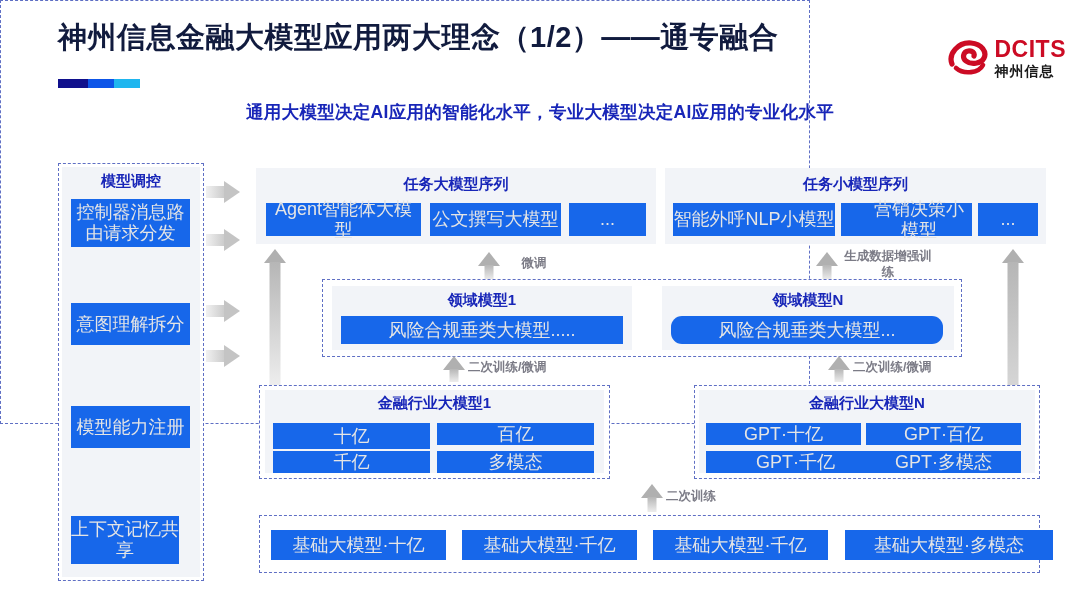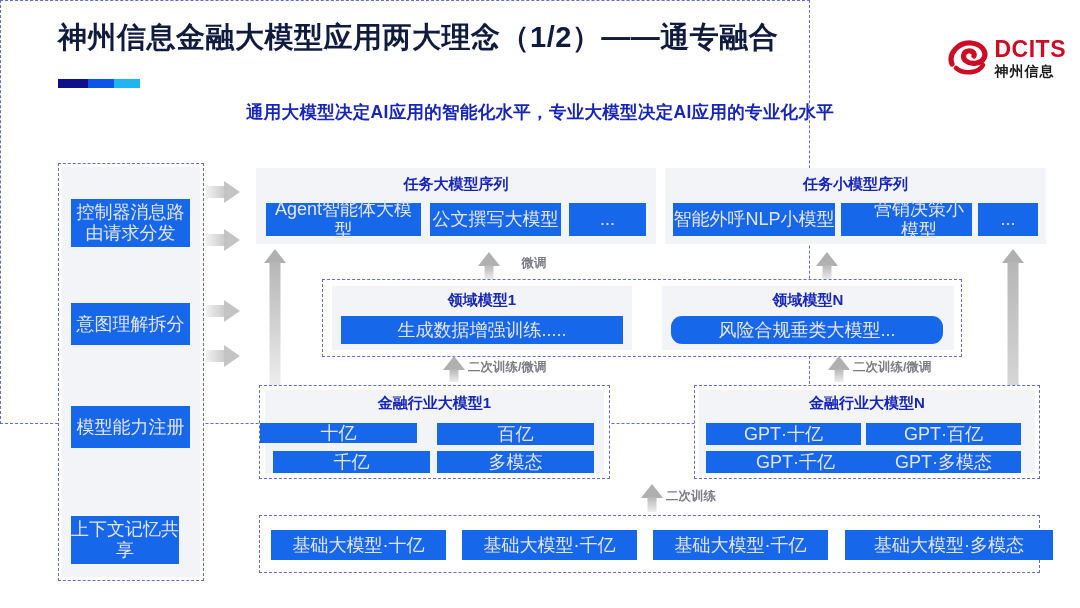"模型调控" div.grouptitle { html: none -> <div>模型调控</div> }
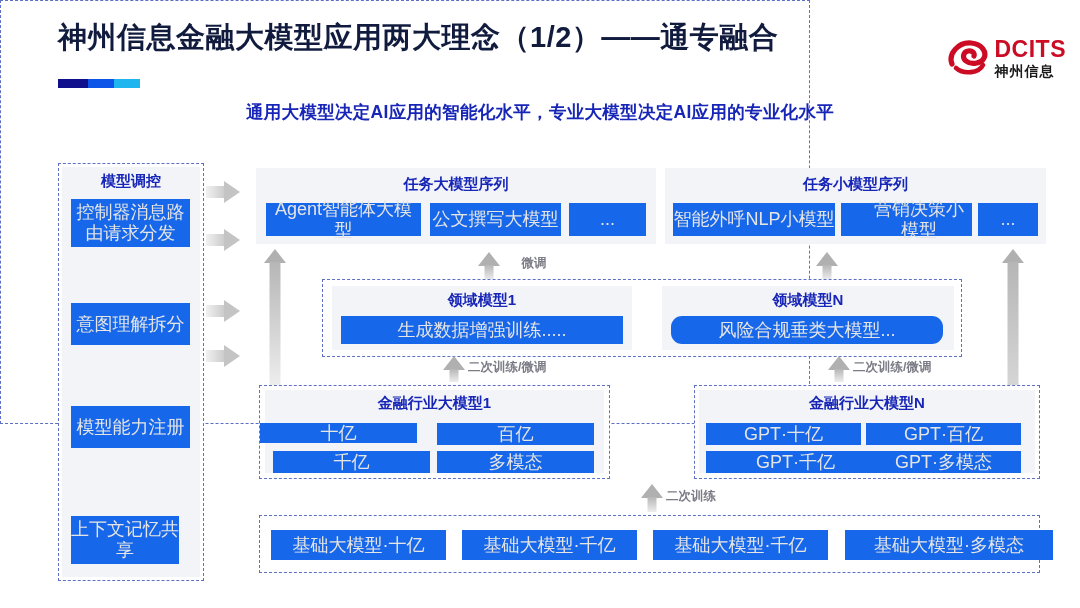"生成数据增强训练" div.arrowlabel { html: none -> <div>生成数据增强训练</div> }
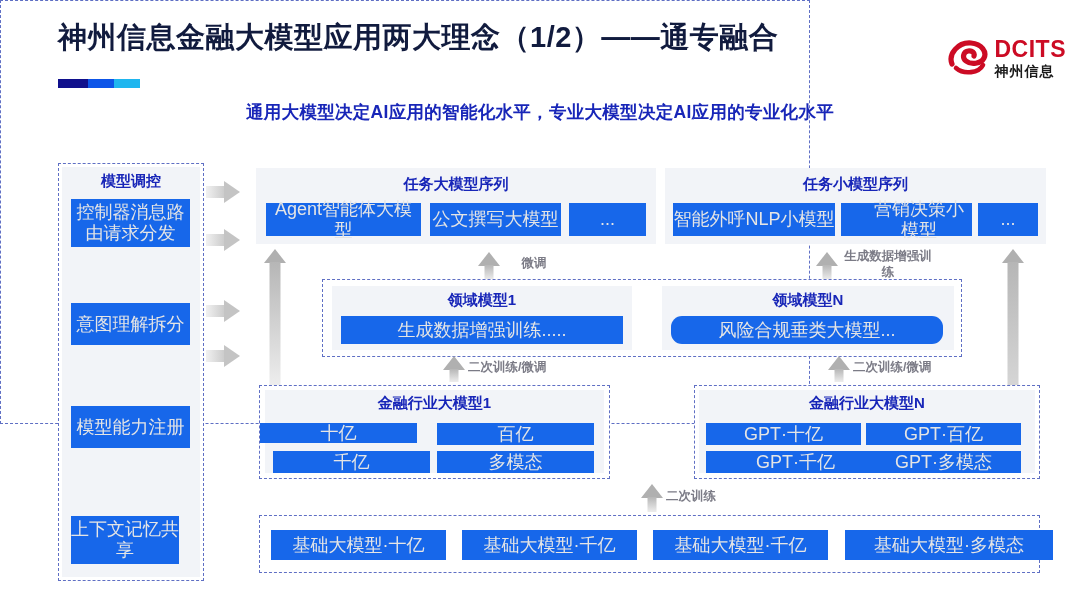"生成数据增强训练....." div.bluebox { text: 生成数据增强训练 -> 风险合规垂类大模型 }
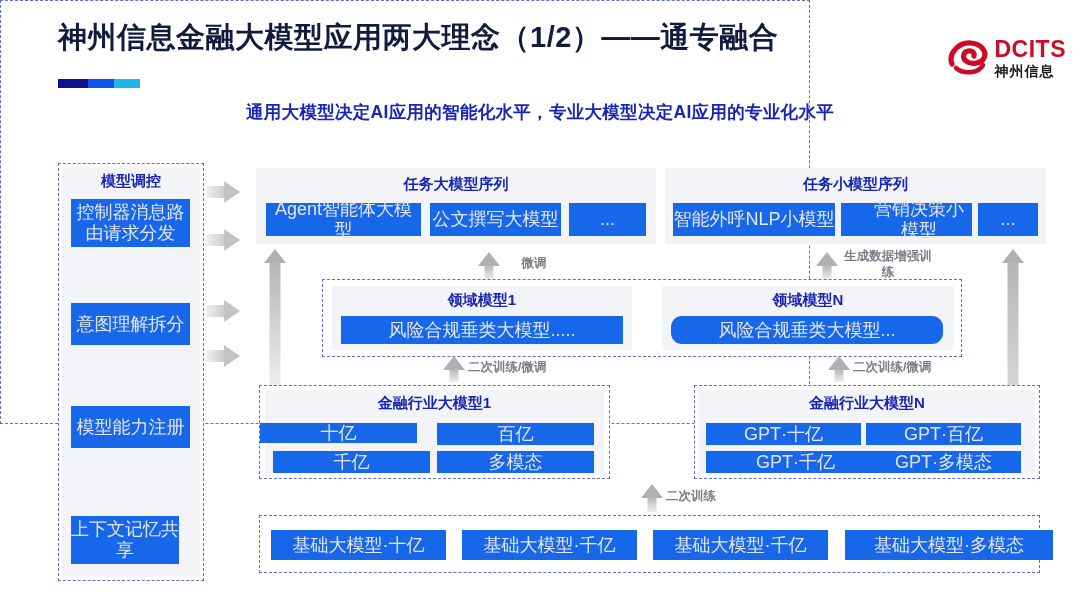"十亿" div.bluebox { height: 20px -> 26px; left: 260px -> 273px }
